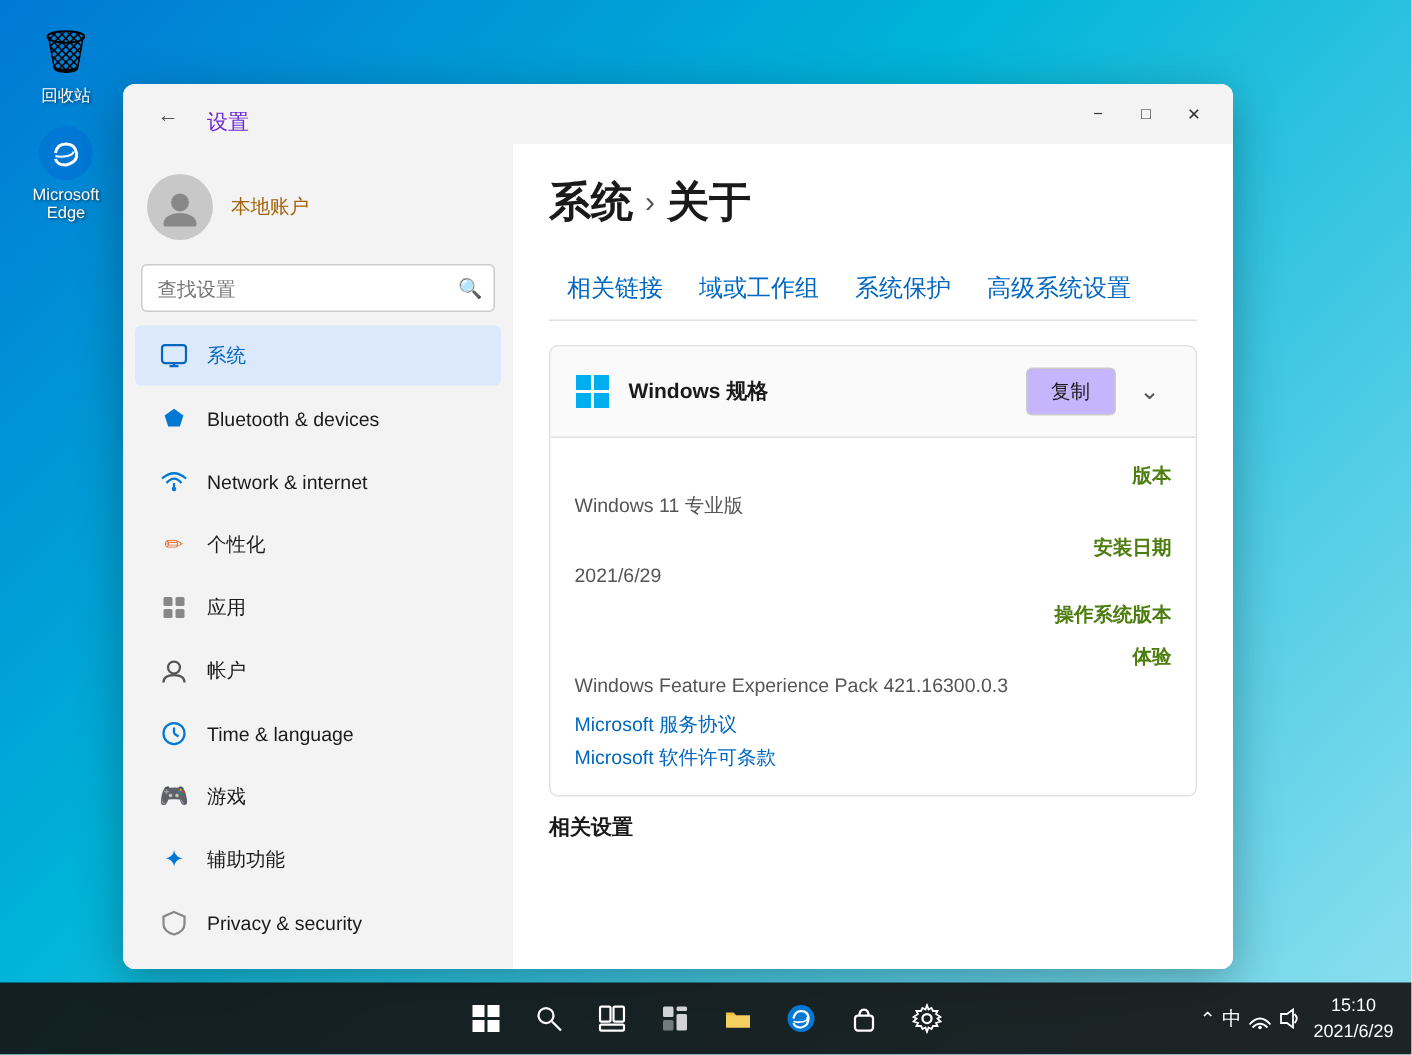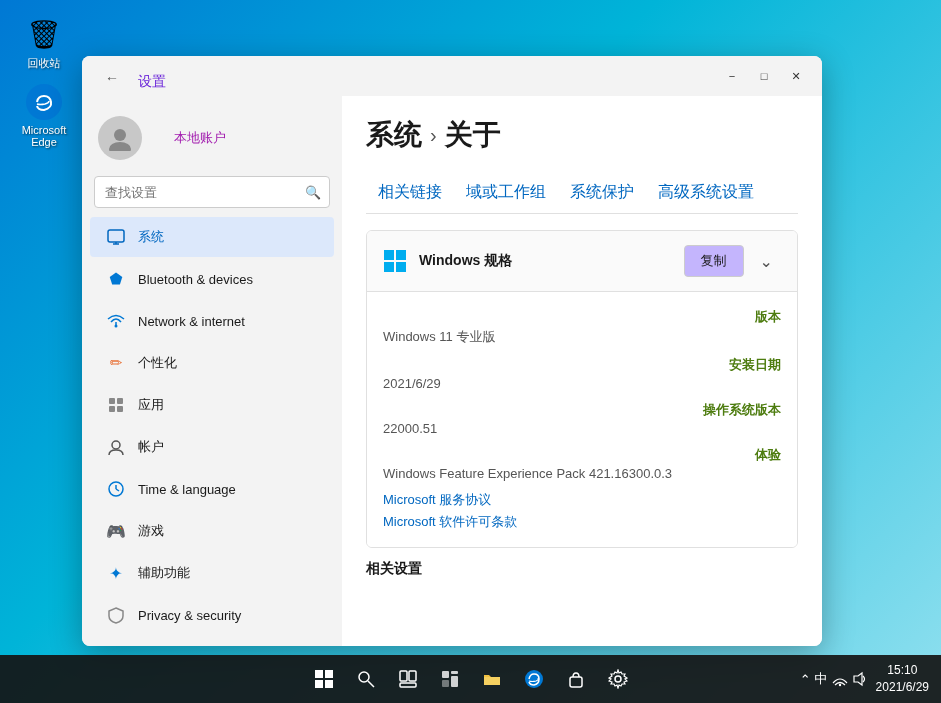"本地账户" .user-name { color: #a21caf -> #a16207; margin-left: 20px -> none }
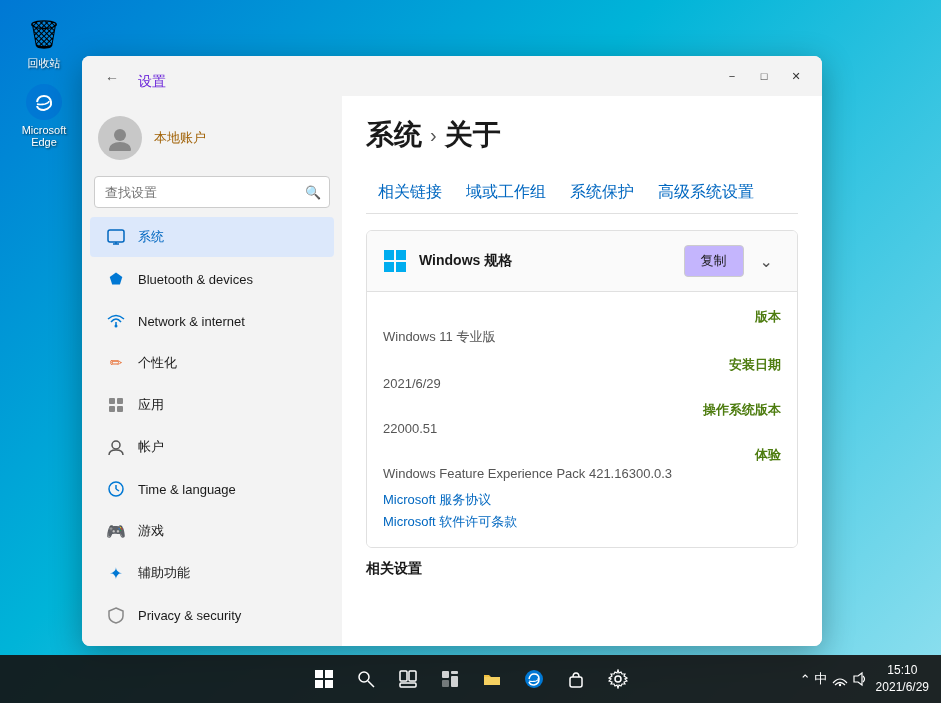"22000.51" div.spec-value { html: <div>22000.51</div> -> none }
